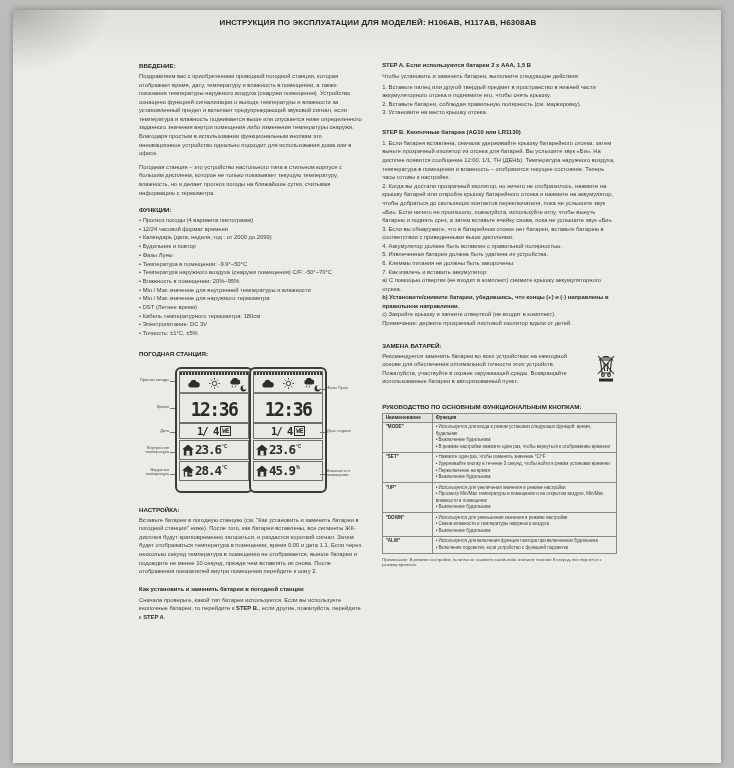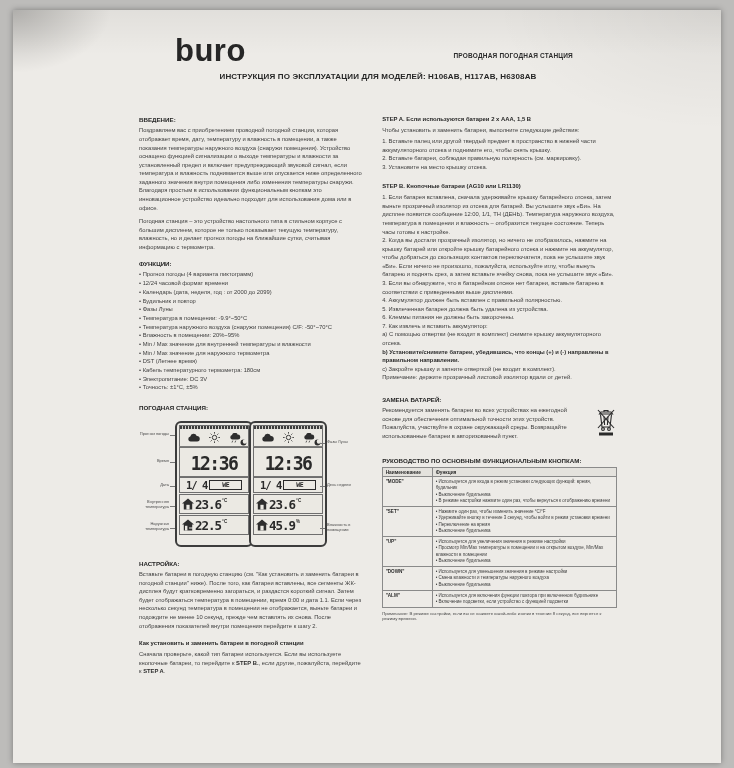"buro" div.header { html: <div> <div>buro</div> <div>ПРОВОДНАЯ ПОГОДНАЯ СТАНЦИЯ</div> </div> -> none }
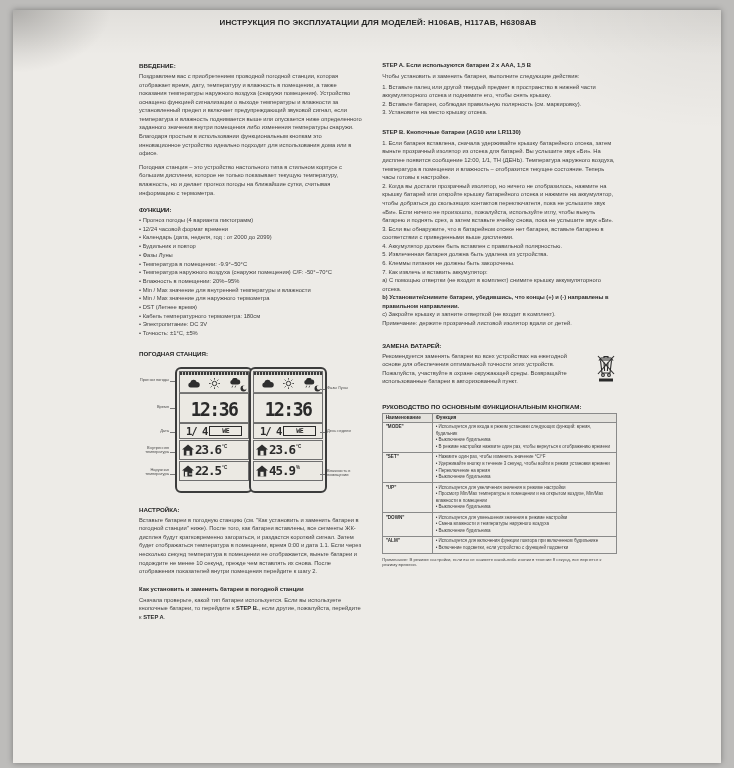"WE" .wd { padding: 0 12px -> 0 1px }
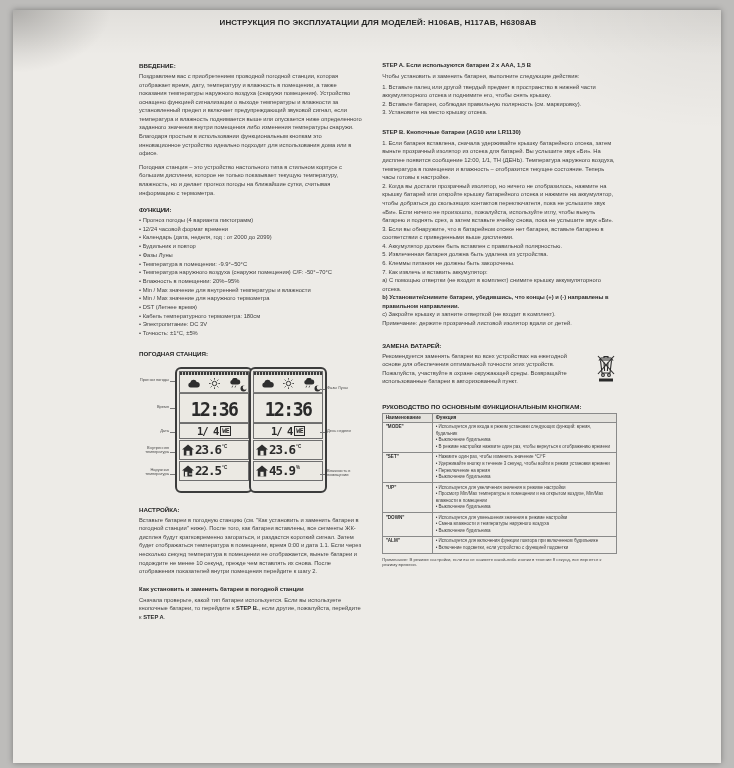"22.5" span.num { text: 22.5 -> 28.4 }
